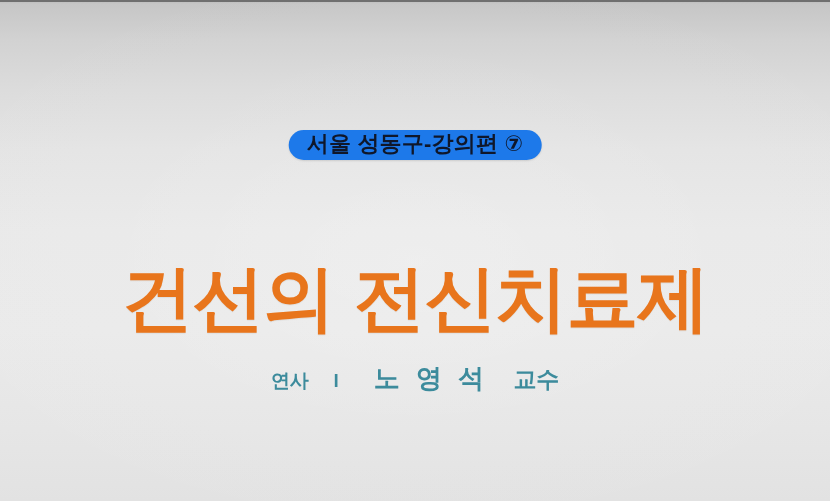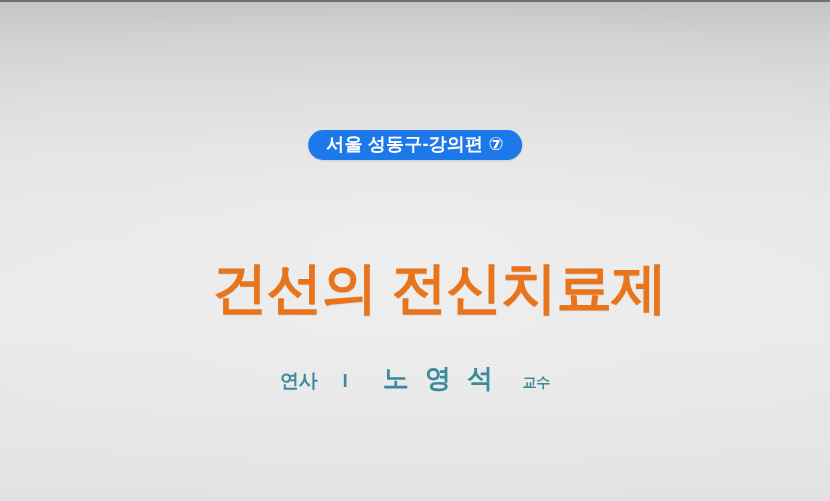"서울 성동구-강의편 ⑦" .badge { color: #ffffff -> #0f172a; font-size: 18px -> 22px }
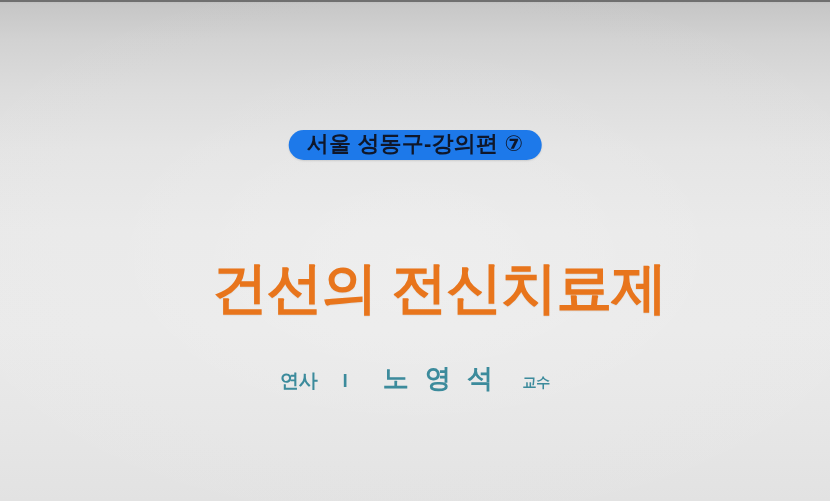"건선의 전신치료제" .title { font-size: 56px -> 72px; margin-left: 24px -> none }
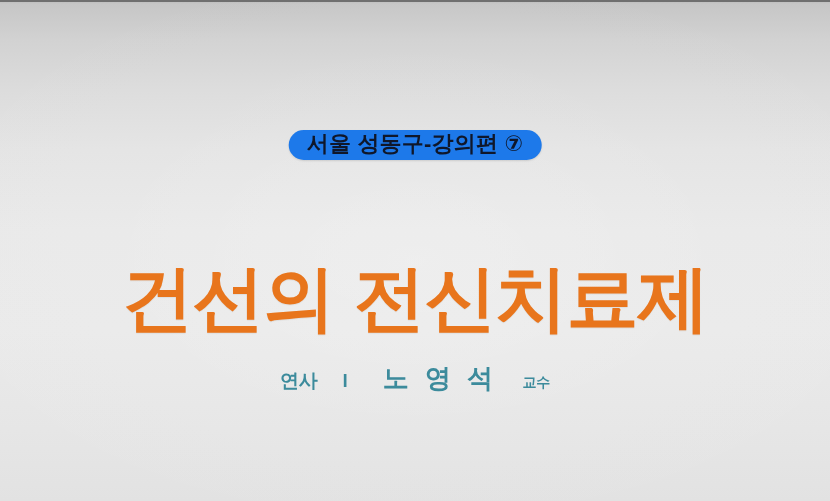"교수" .speaker .honorific { font-size: 14px -> 23px }
